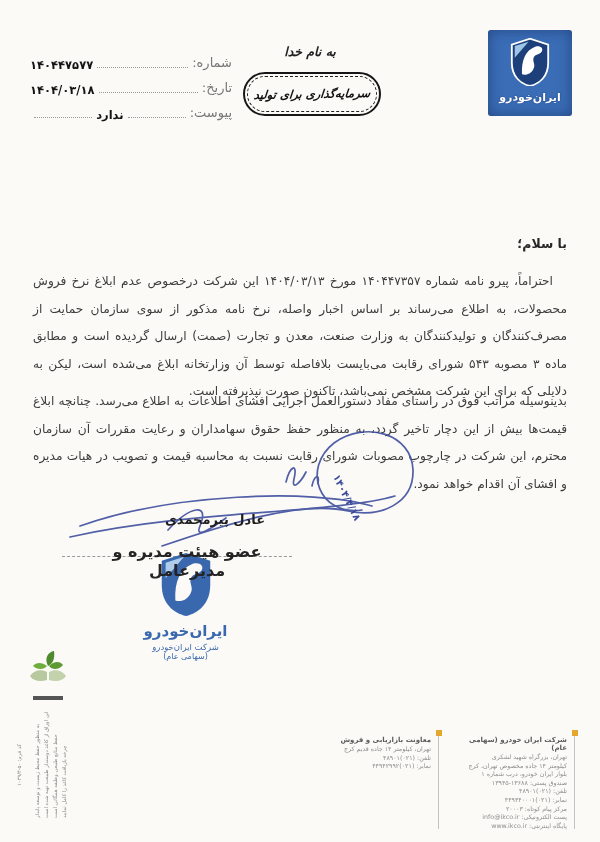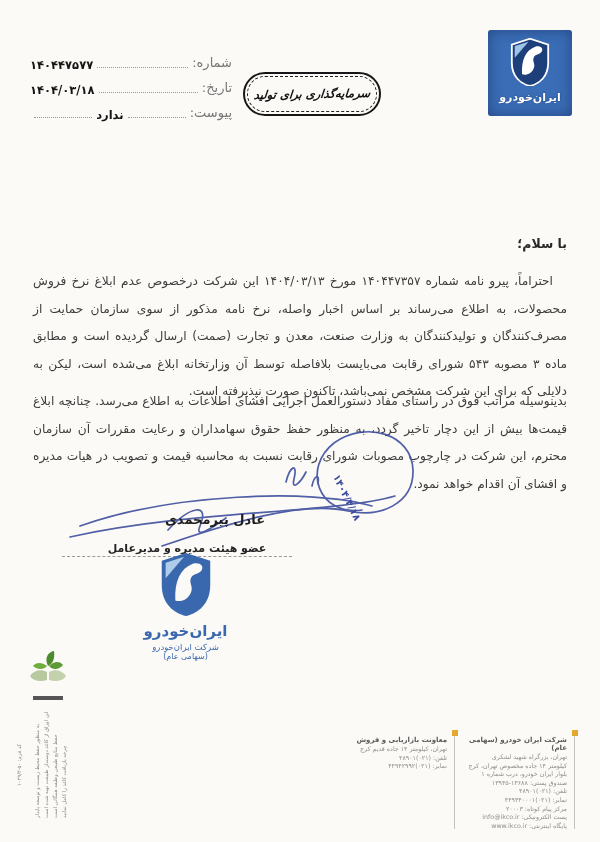"به نام خدا" div.besmele { html: none -> <div>به نام خدا</div> }
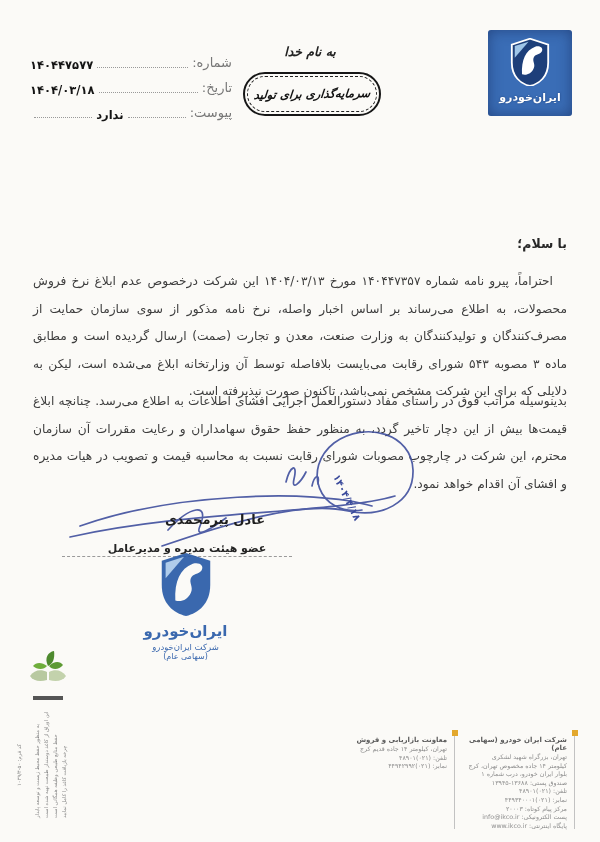"عضو هیئت مدیره و مدیرعامل" .sig-title { font-size: 11px -> 16px }
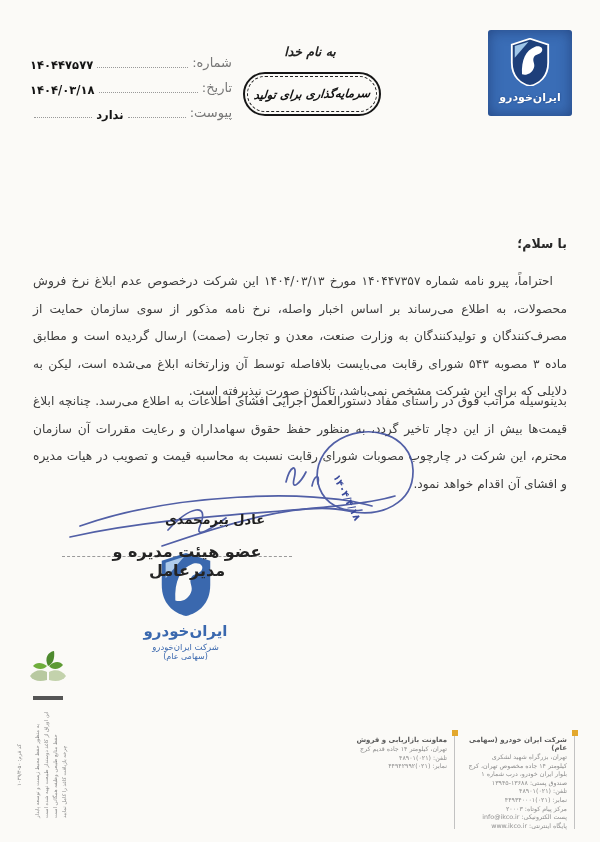"معاونت بازاریابی و فروش" .col2 { right: 145px -> 161px }
